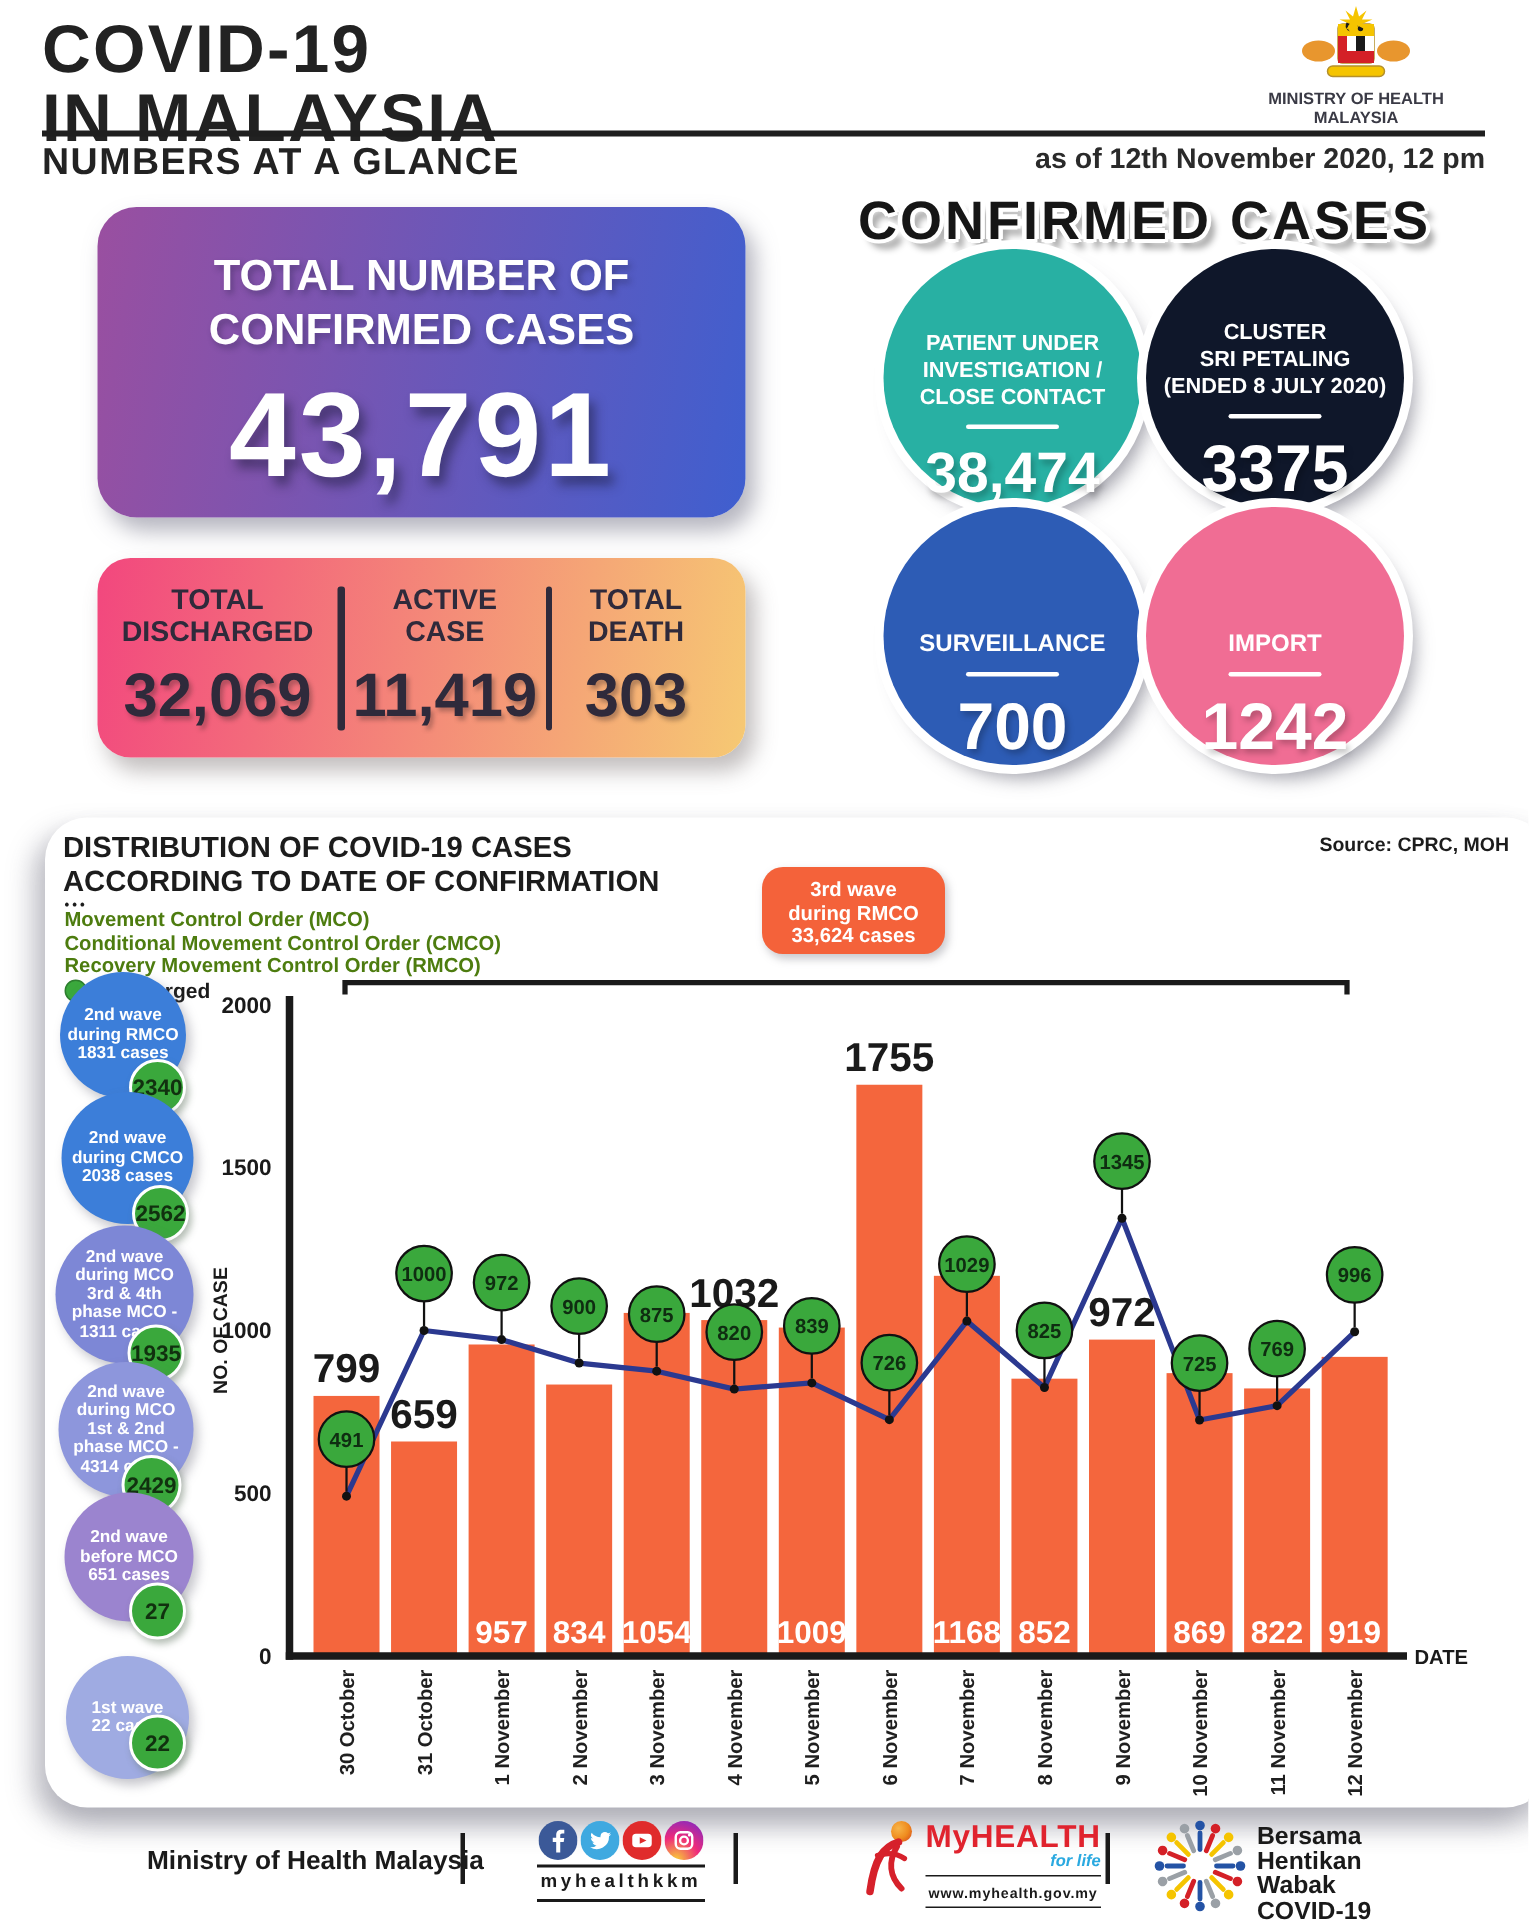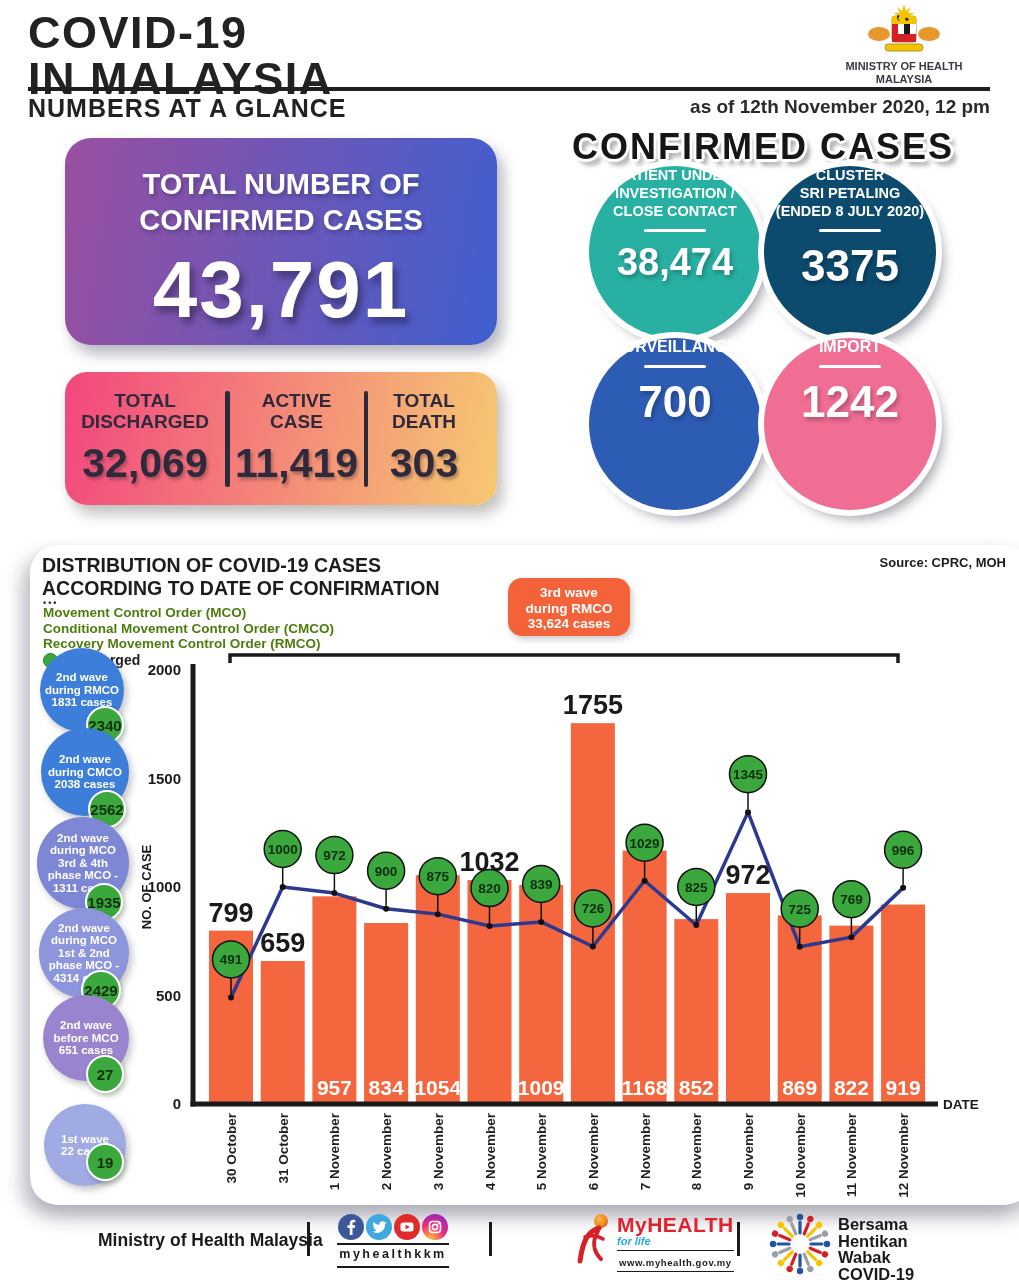"PATIENT UNDER" .case-circle { justify-content: flex-start -> flex-end }
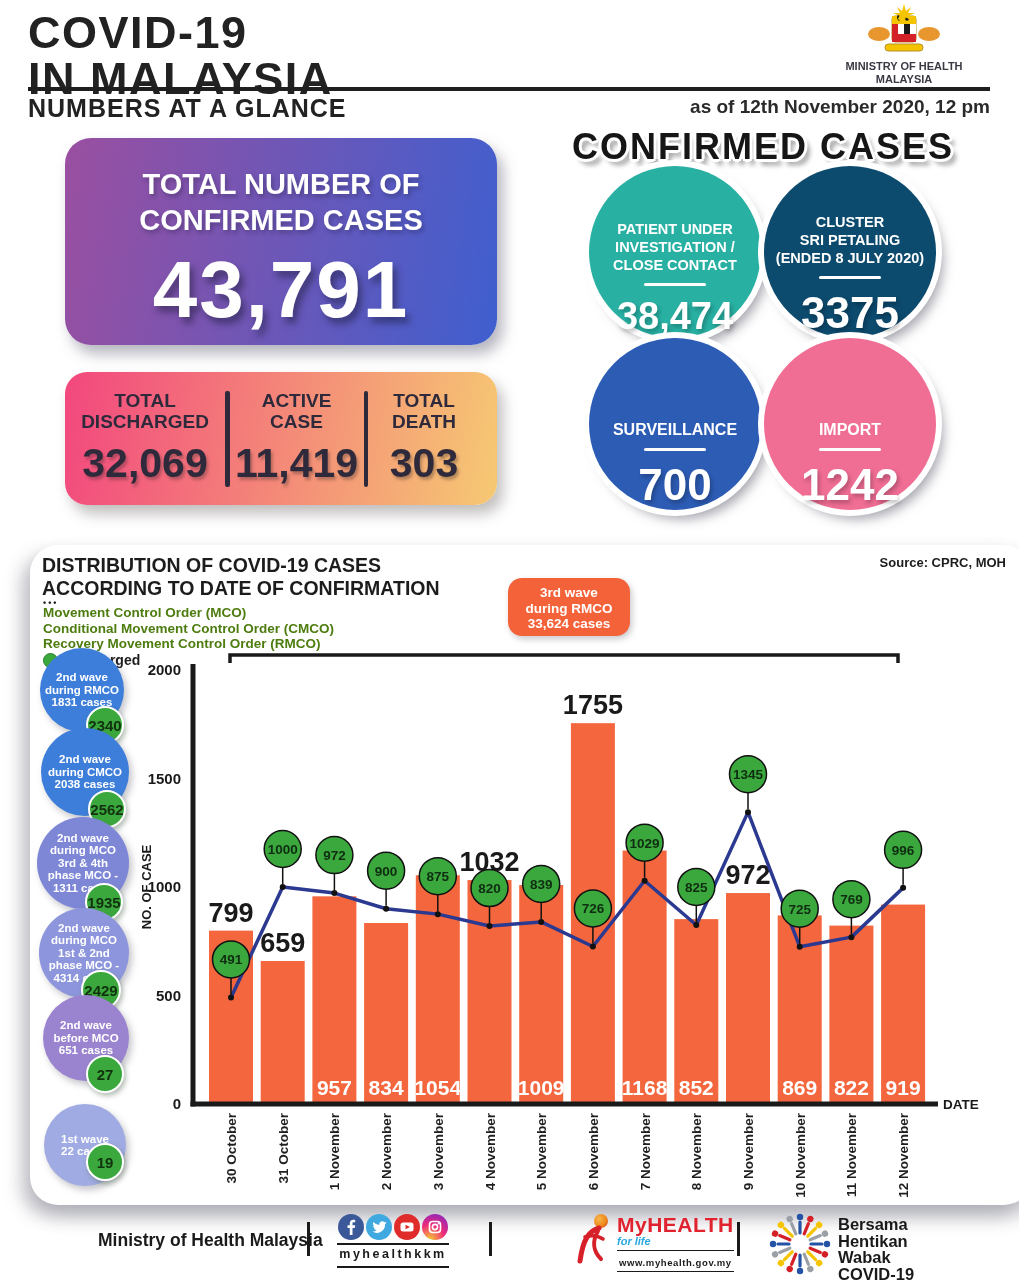"CLUSTER" div.abs { background: #0c4a6e -> #0f172a }
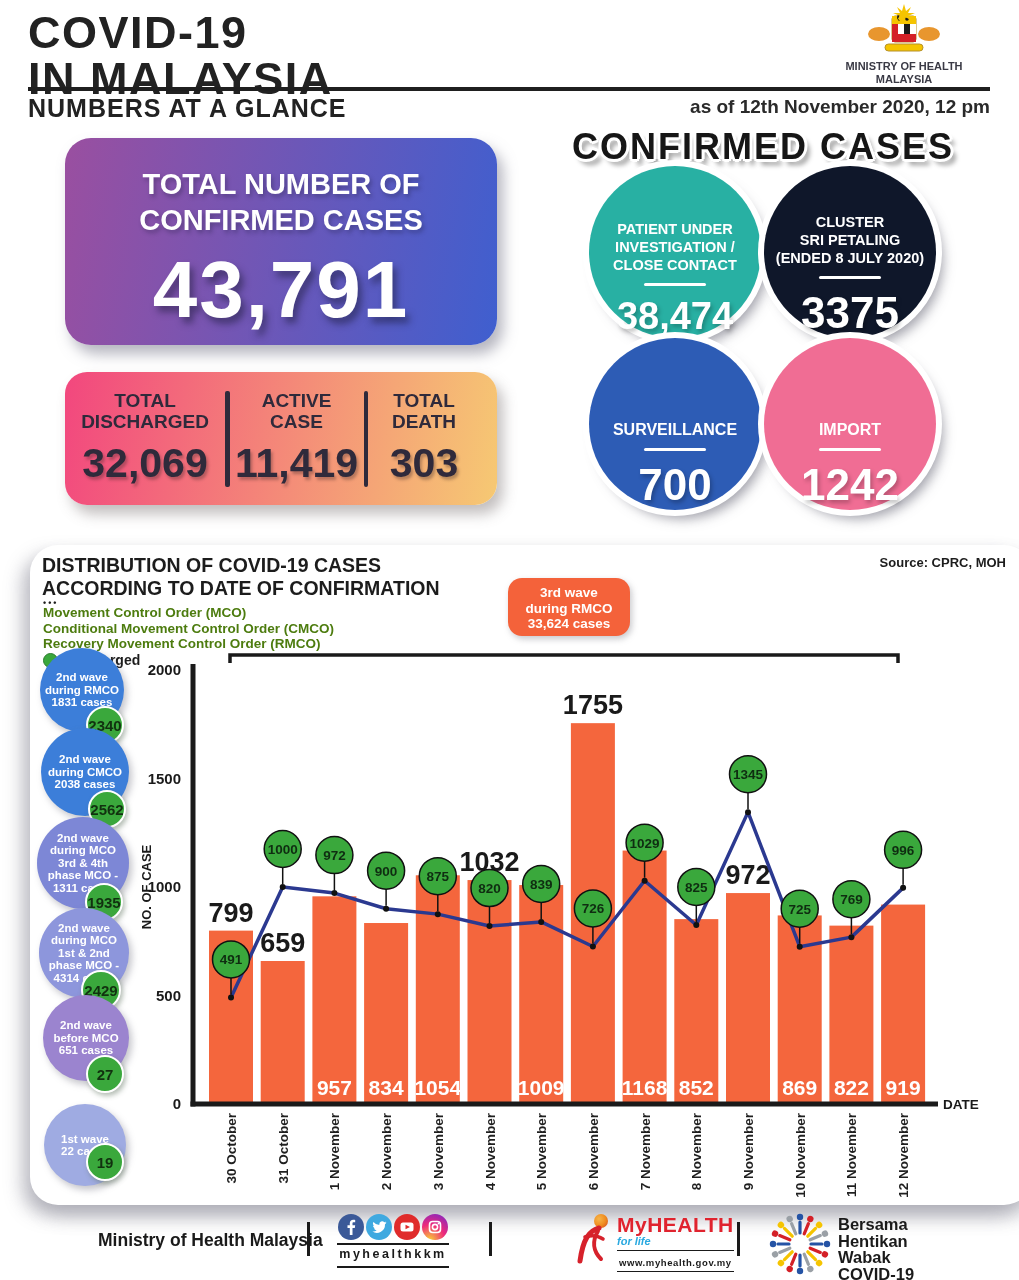"19" div.wave-badge { text: 19 -> 22 }
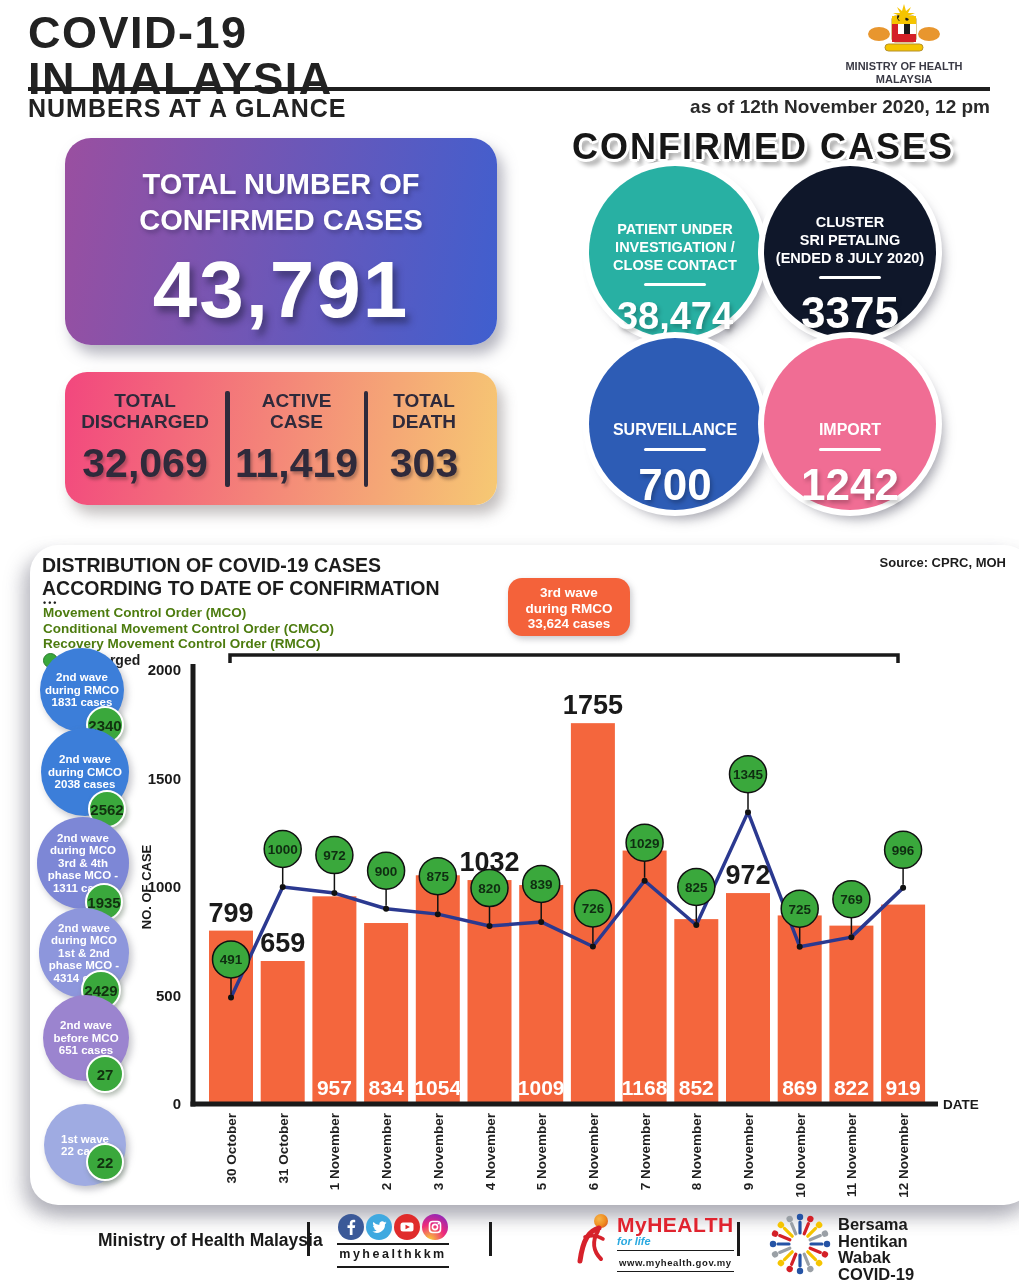"MyHEALTH" .mh-text { text-align: none -> right }
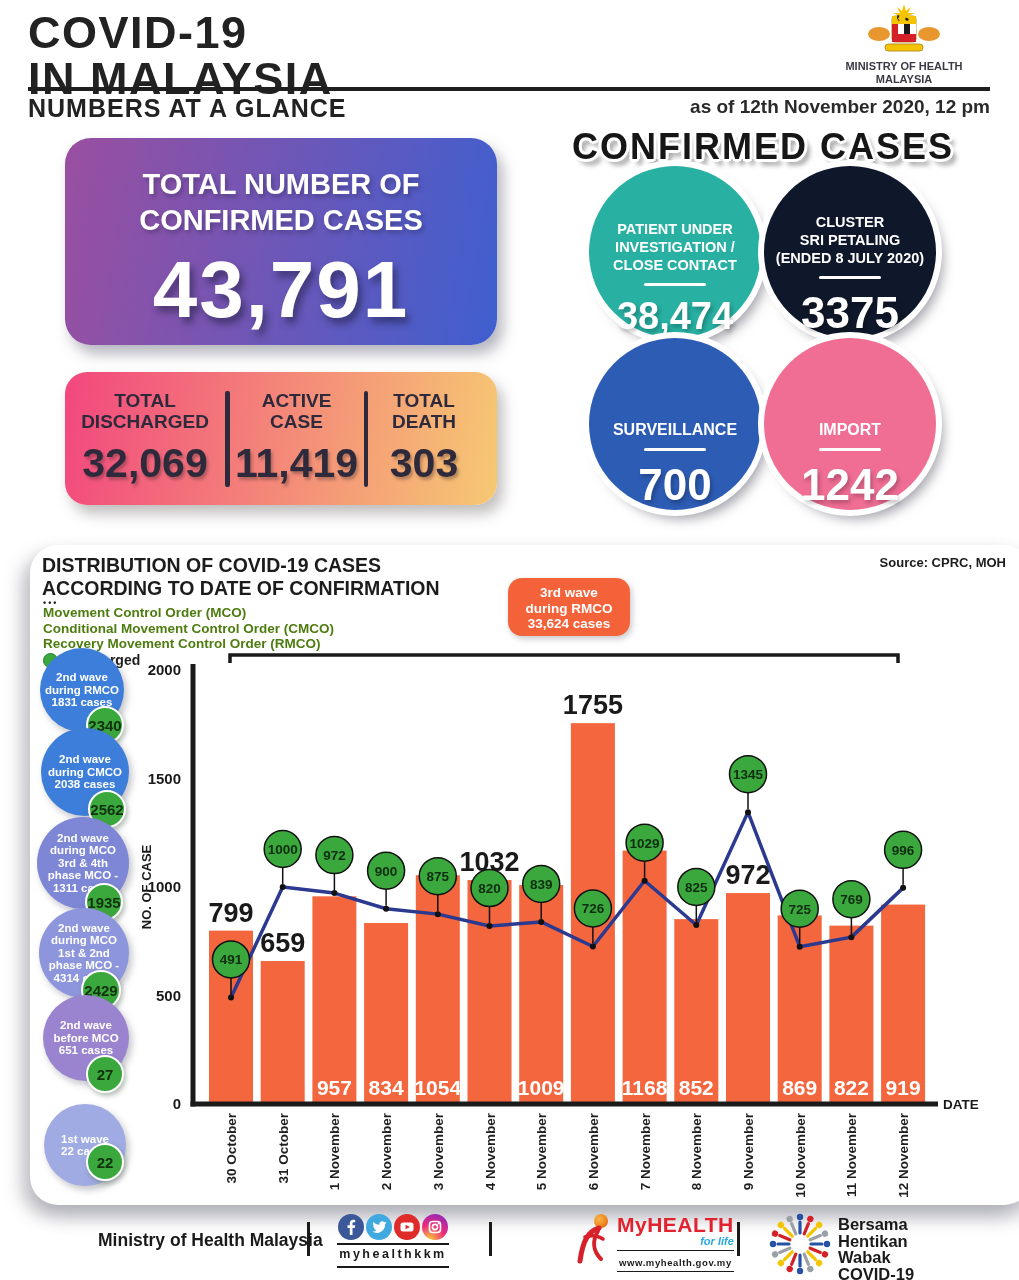"myhealthkkm" .social { left: 337px -> 358px }
